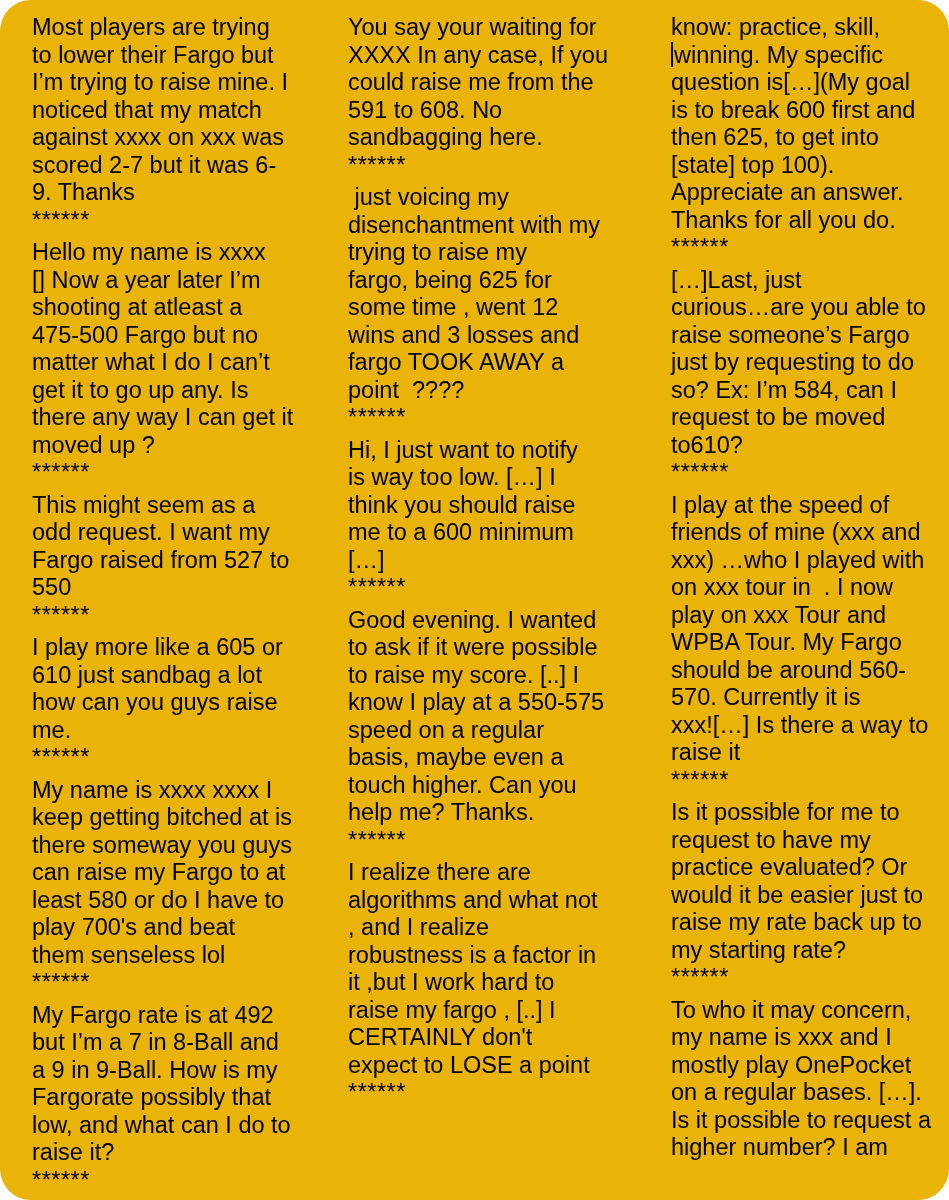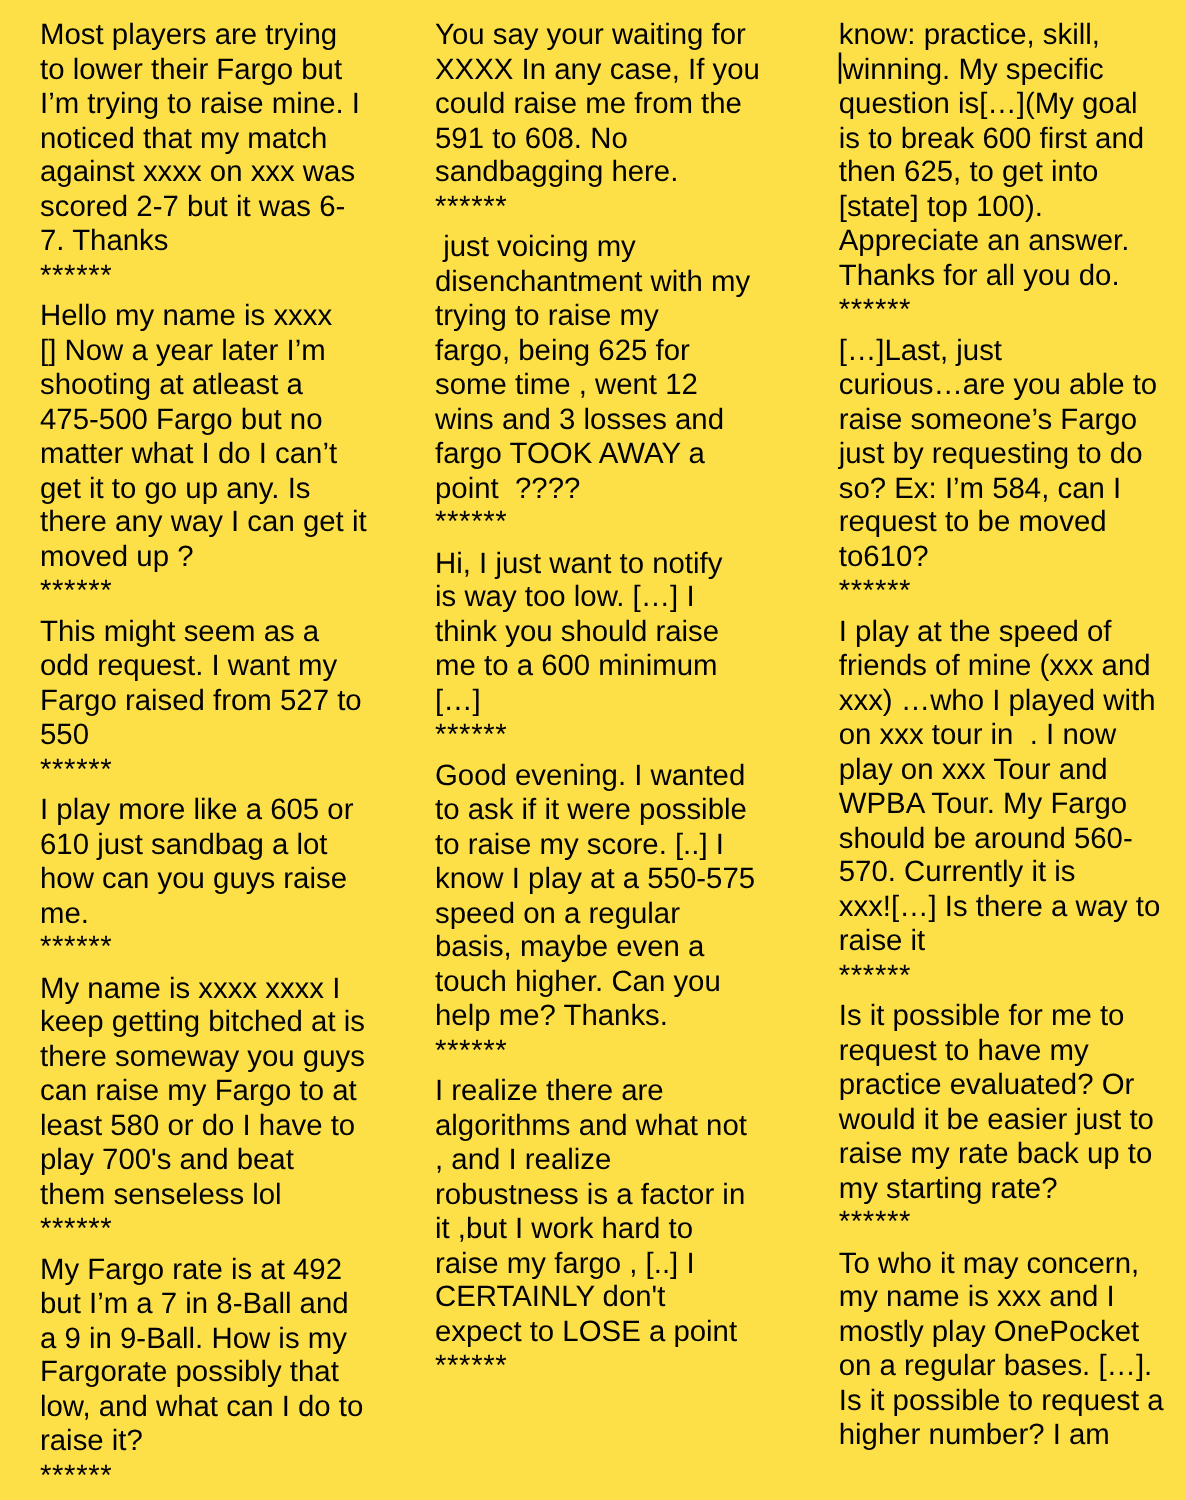"Most players are trying" .page { background: #fde047 -> #eab308; border-radius: none -> 31px }
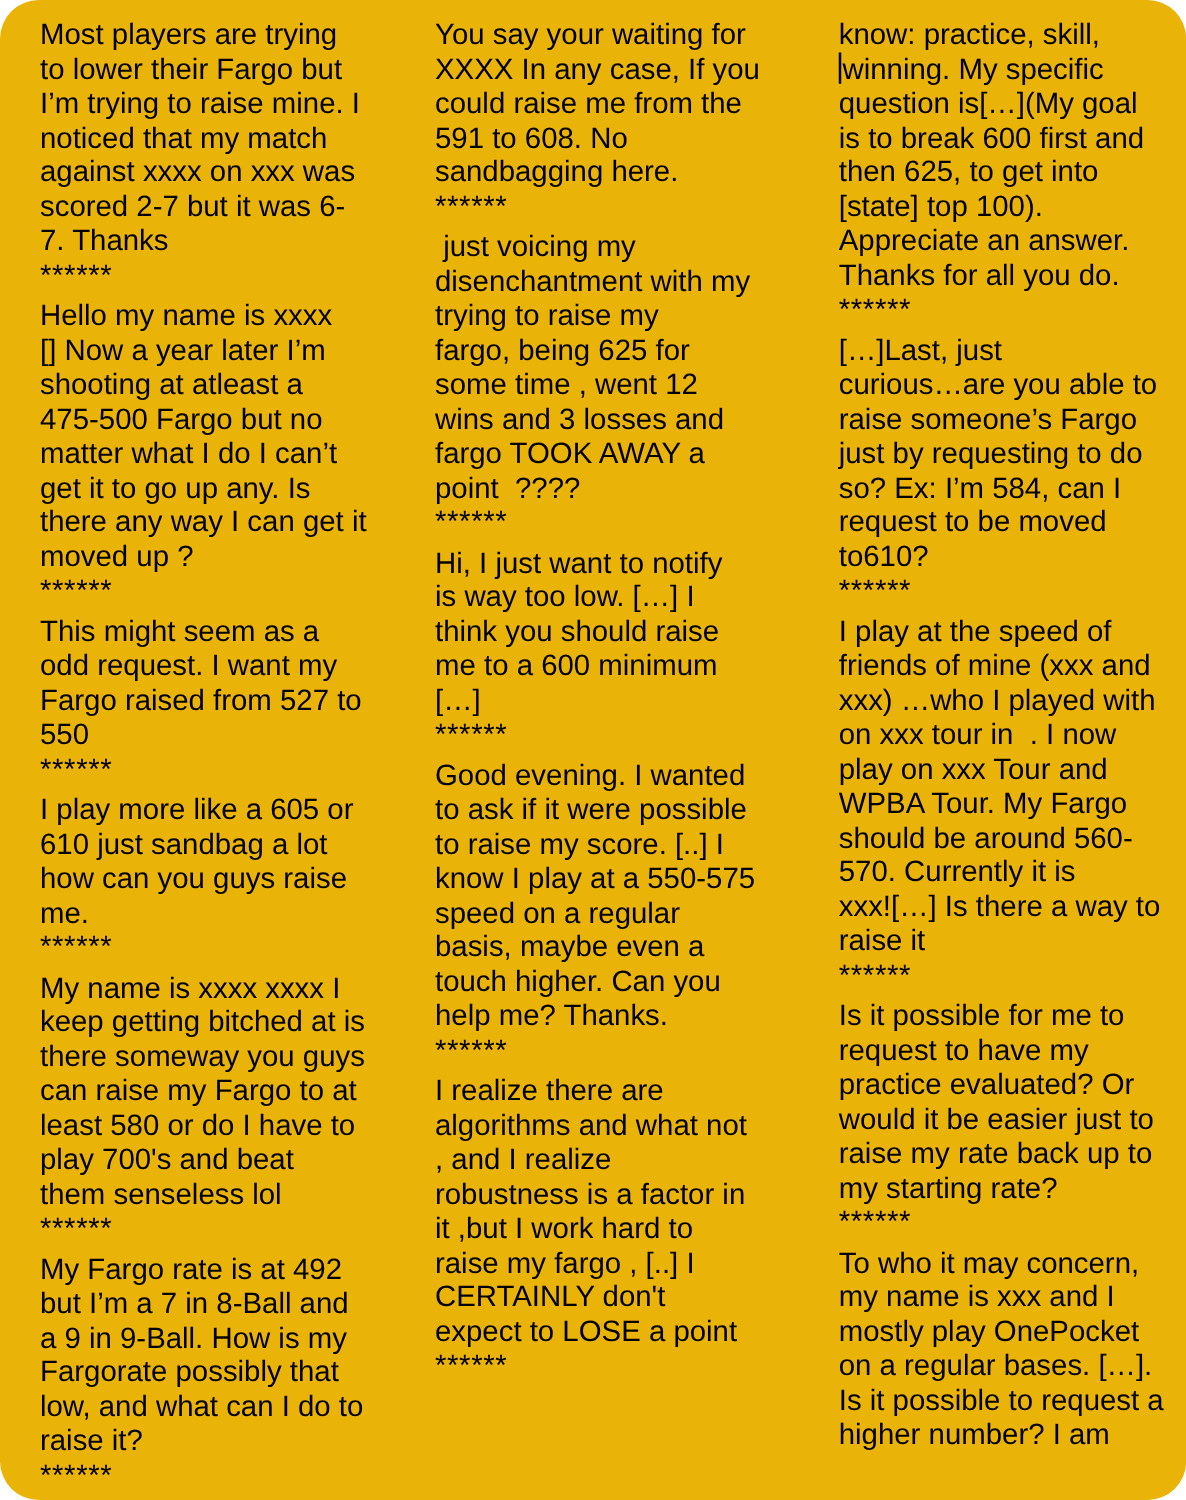"7. Thanks" div.line { text: 7 -> 9 }
